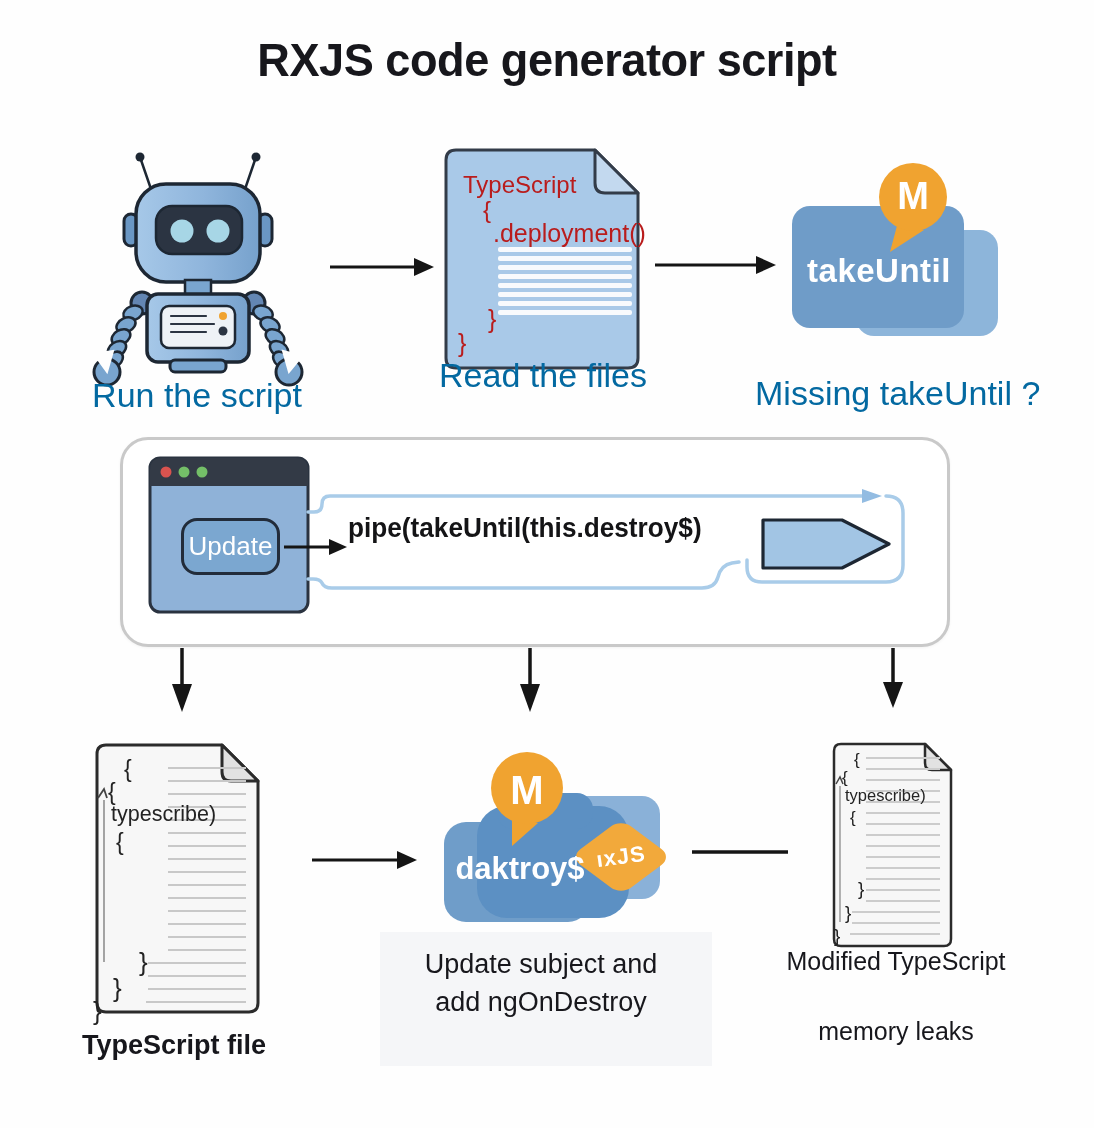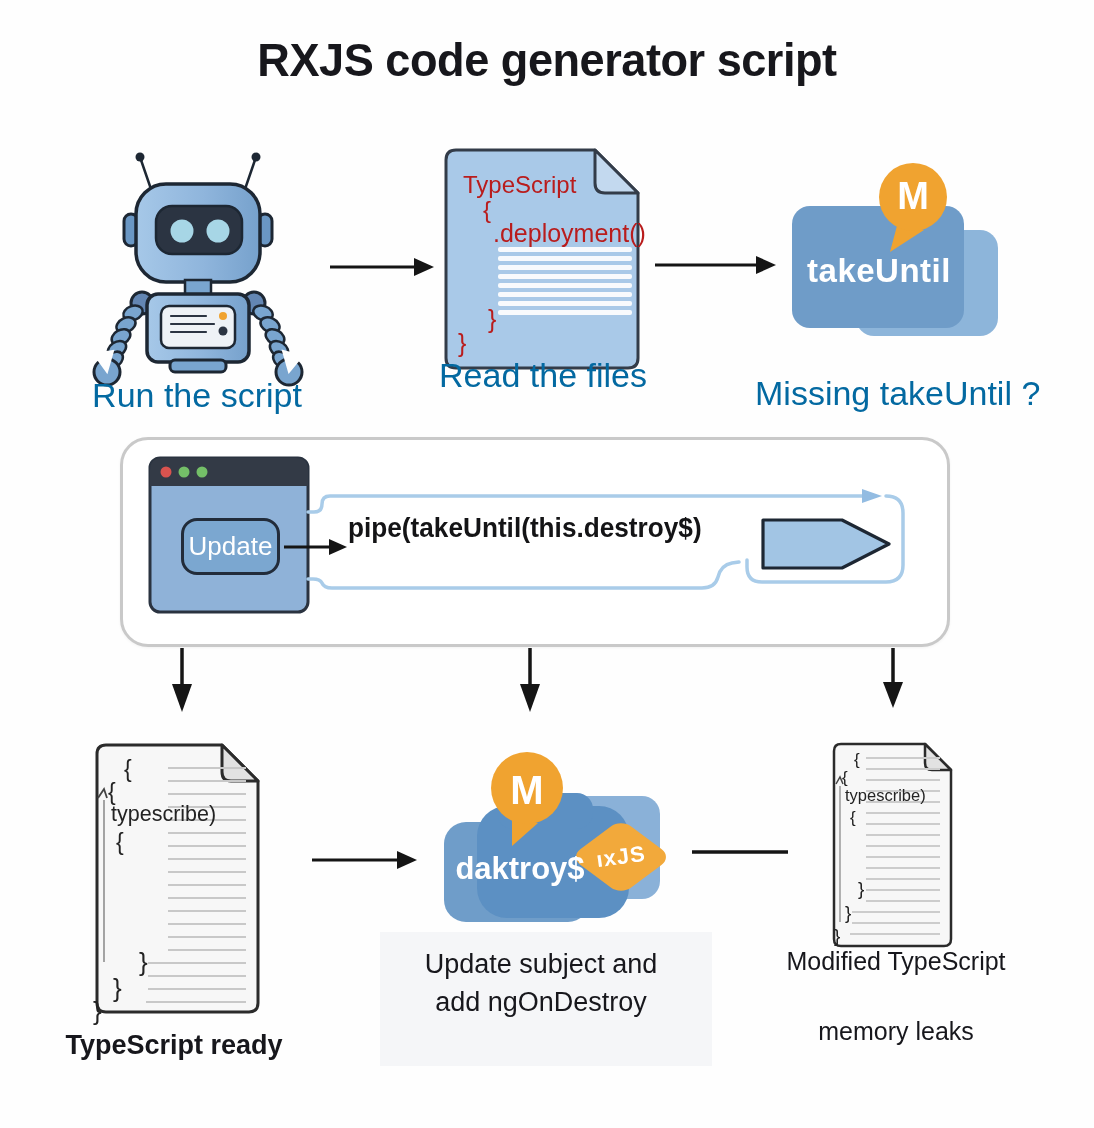"TypeScript ready" div.t { text: ready -> file }
